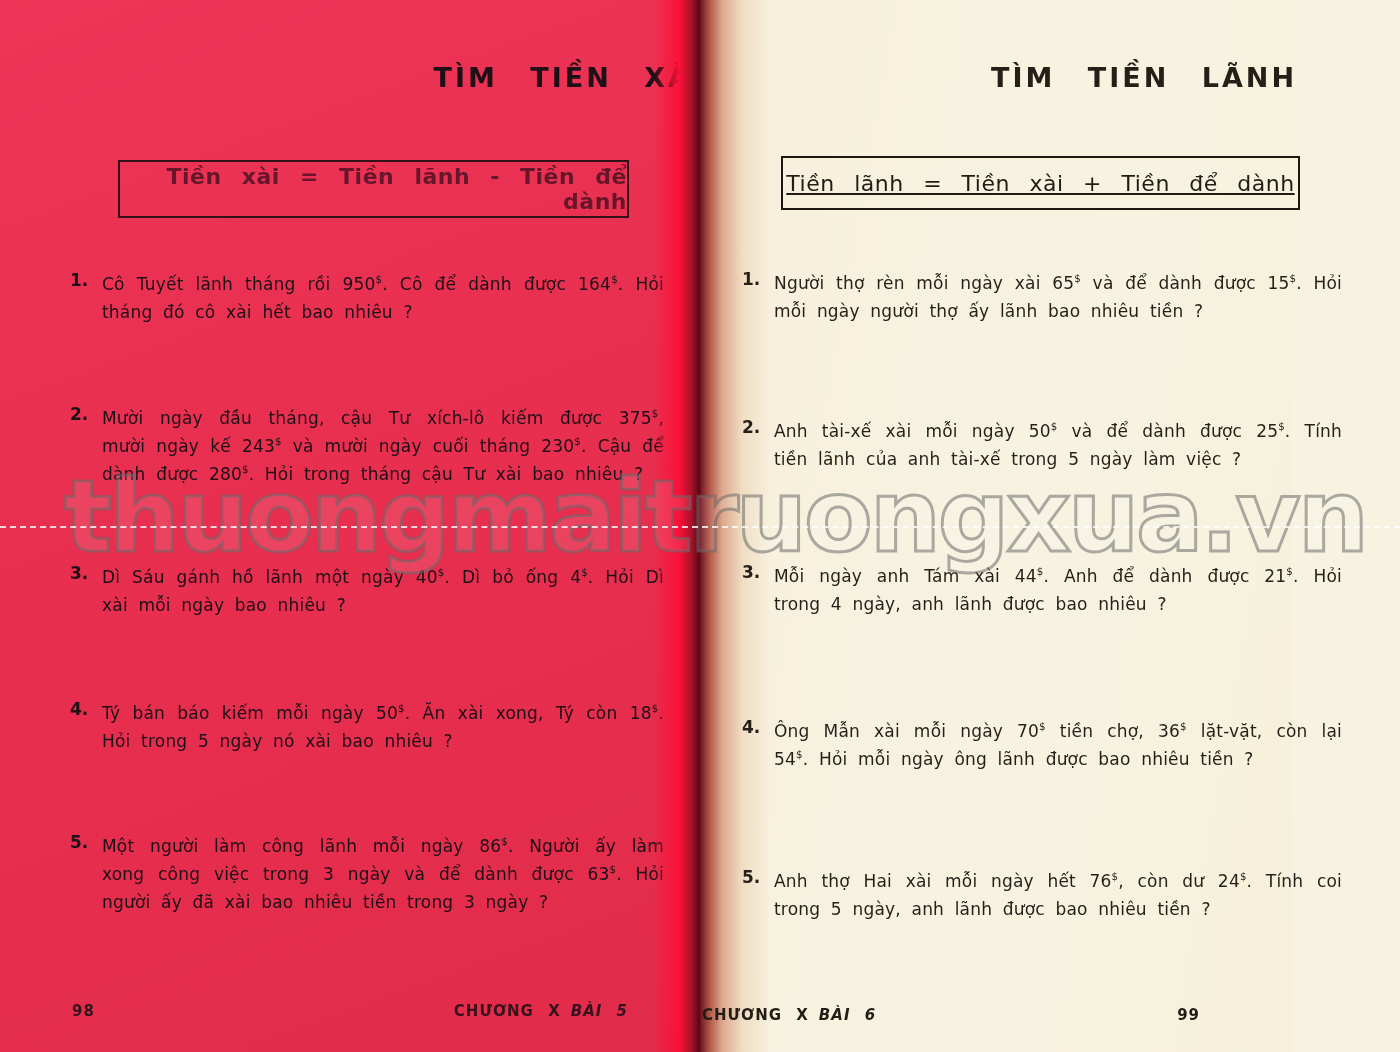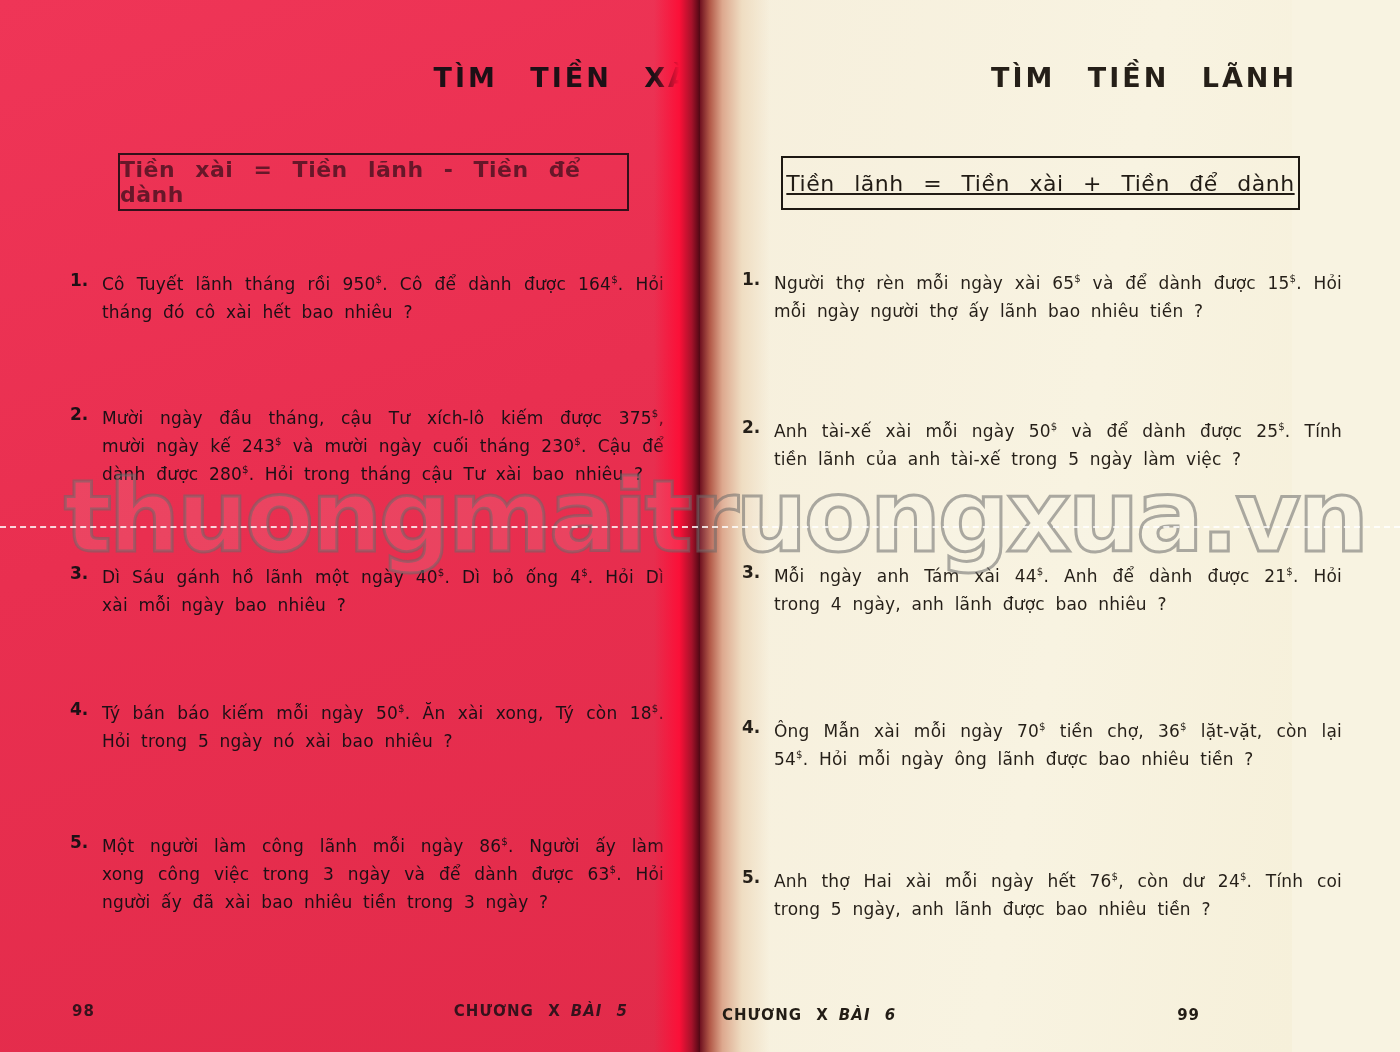"Tiền xài = Tiền lãnh" .page-left .formula-box { text-align: none -> right; top: 153px -> 160px }
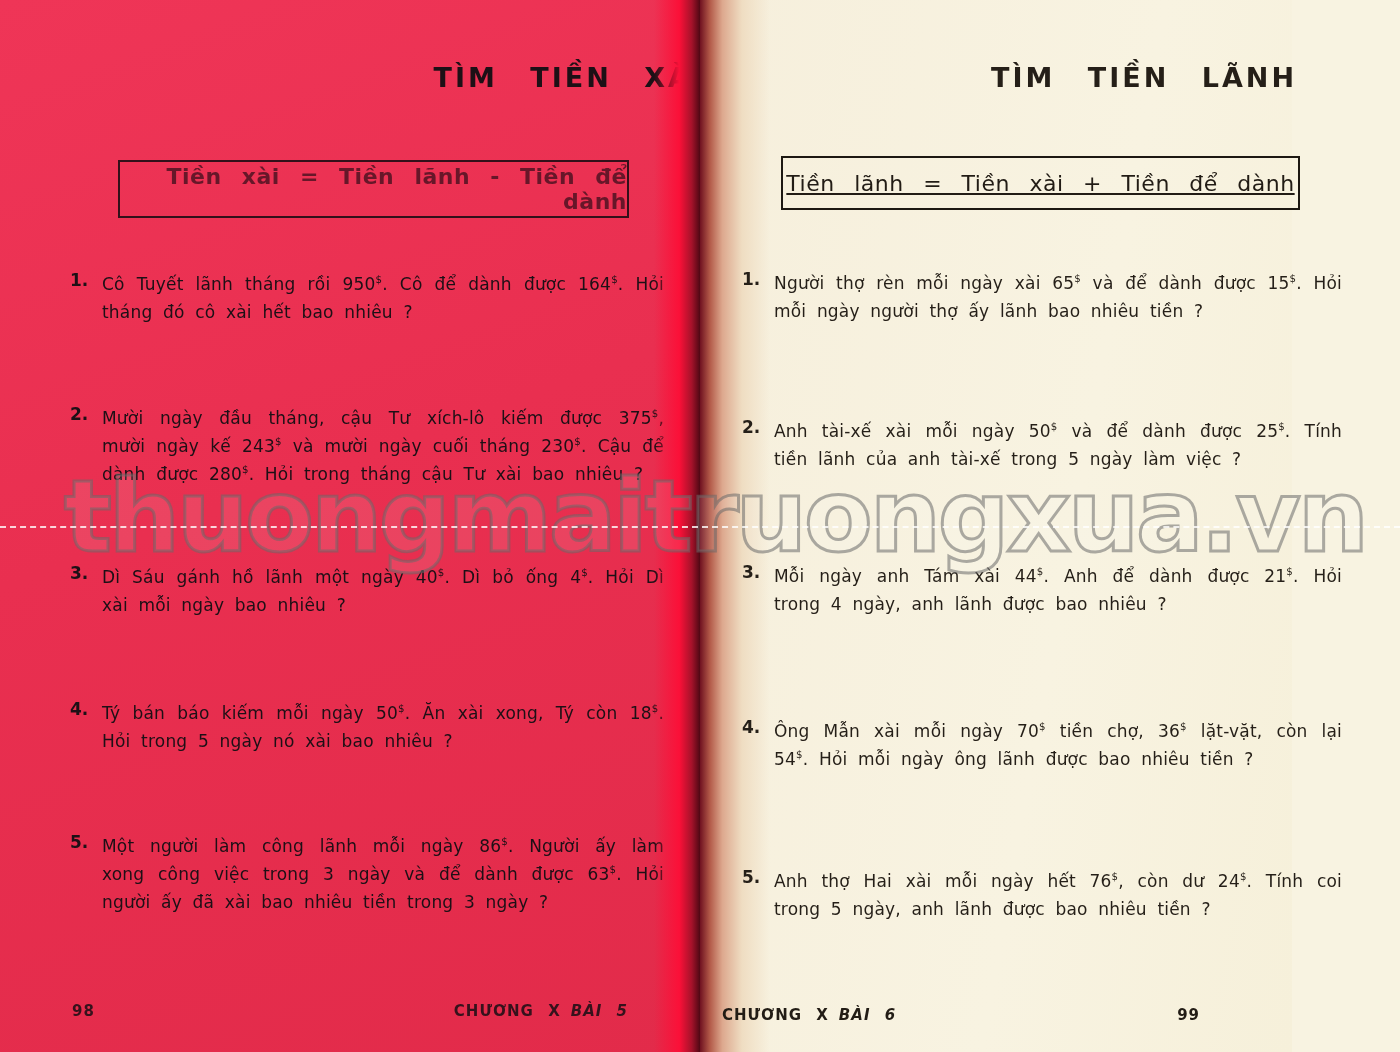"CHƯƠNG X BÀI 6" .page-right .footer { padding: 0 92px 0 22px -> 0 92px 0 2px }
